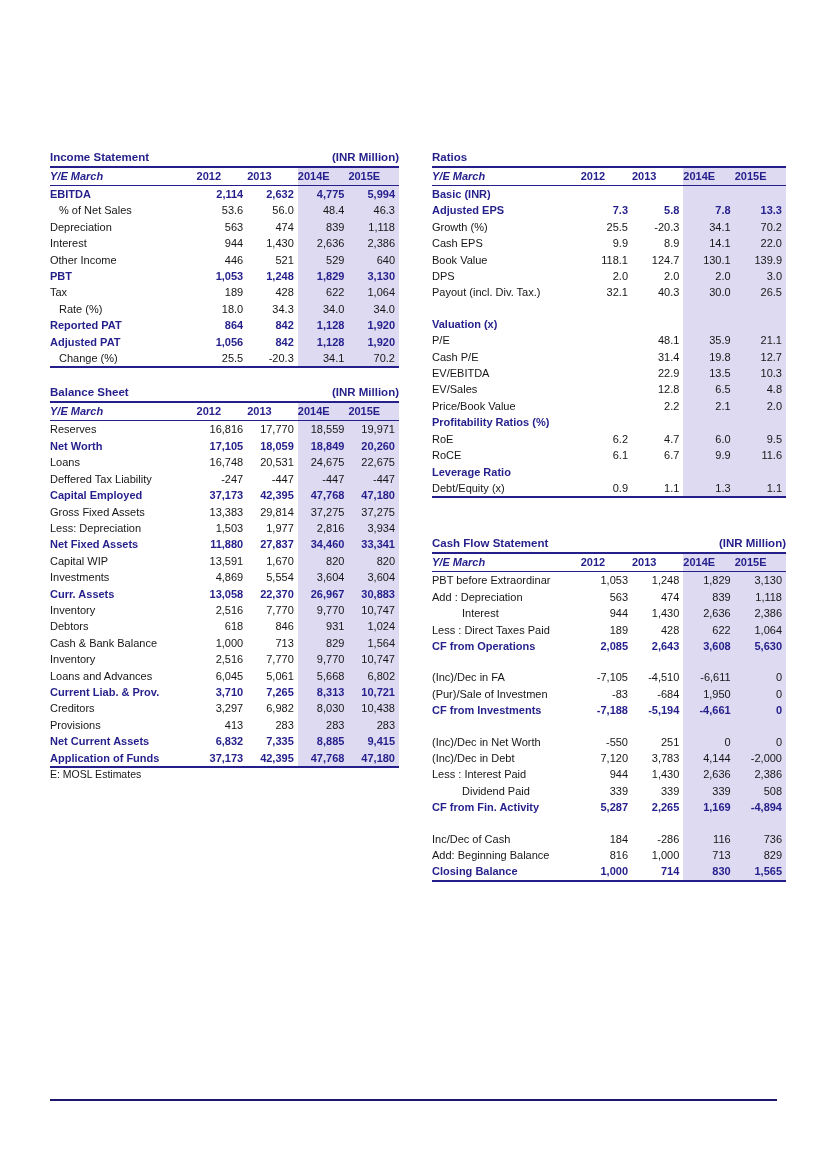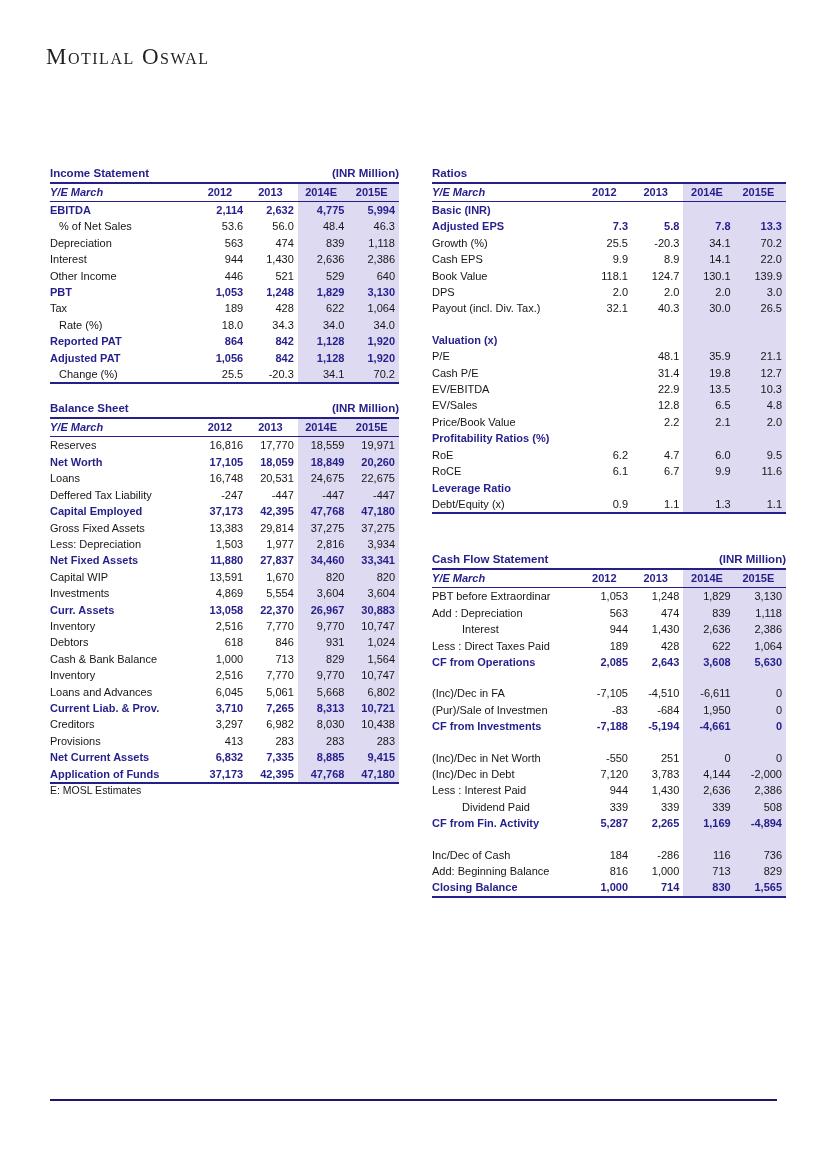"Motilal Oswal" div.logo { html: <div> <span>Motilal Oswal</span> </div> -> none }
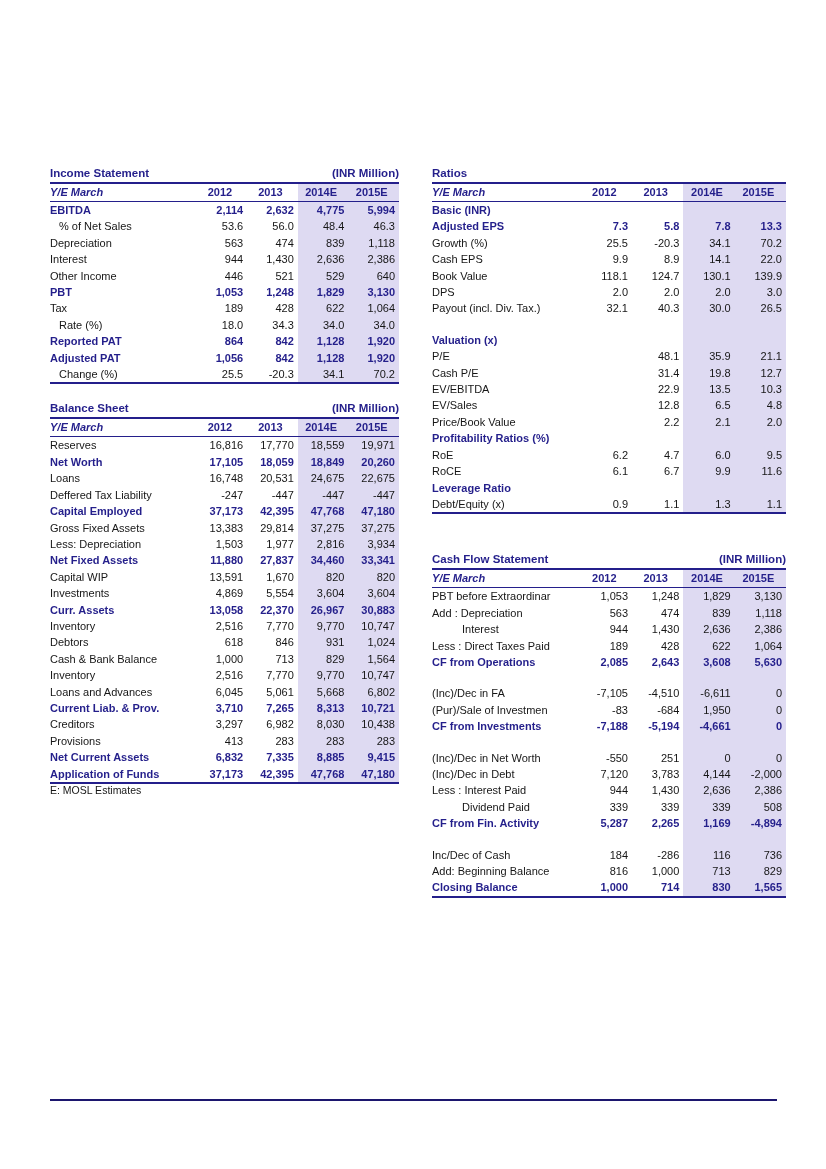"Income Statement" .col { top: 166px -> 150px }
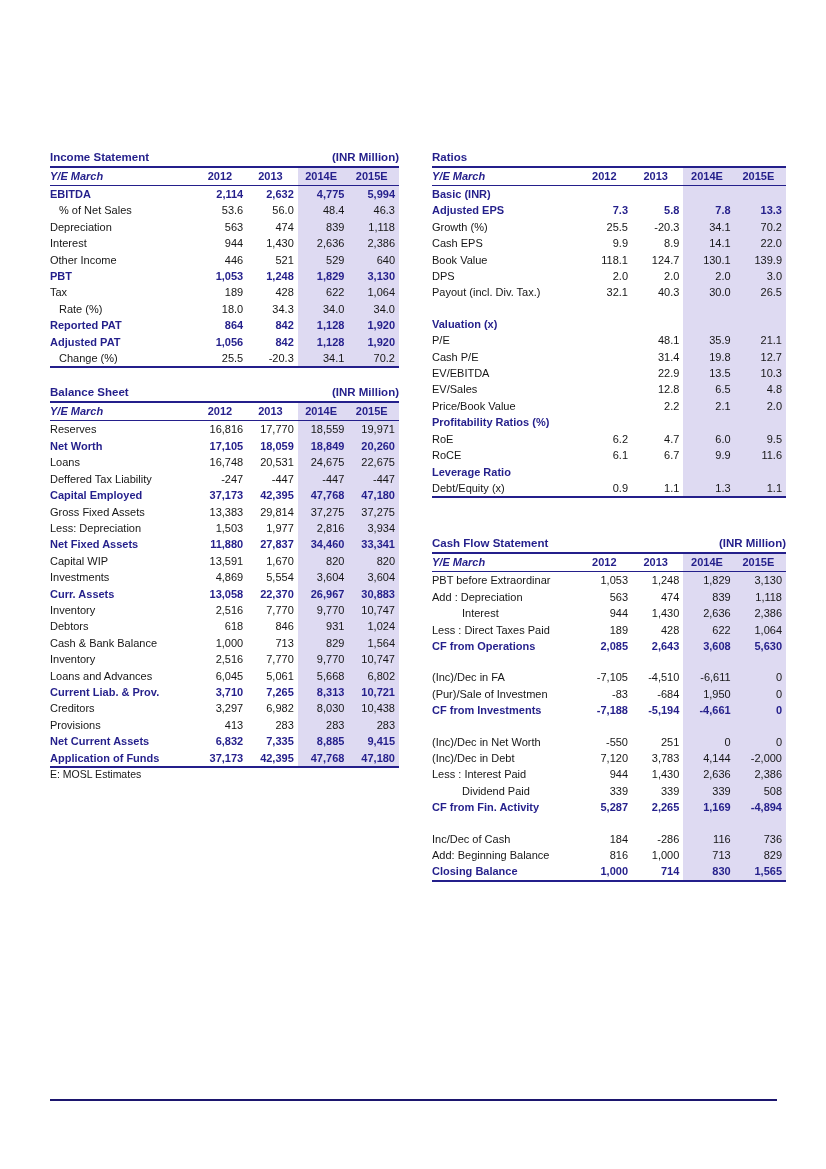"2012" thead th { text-align: center -> left }
